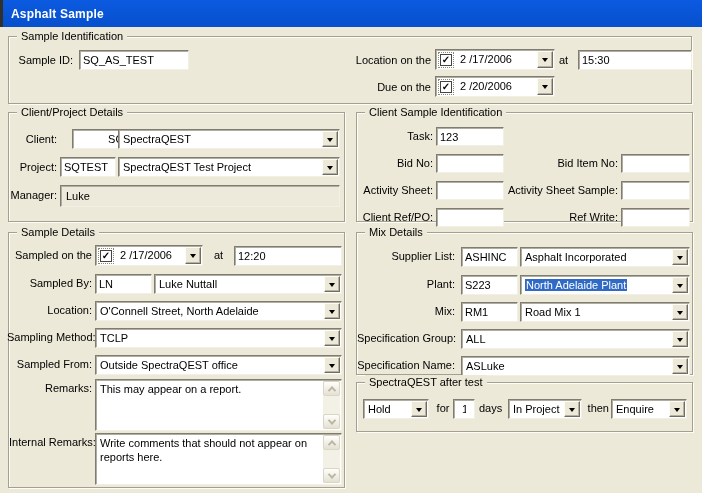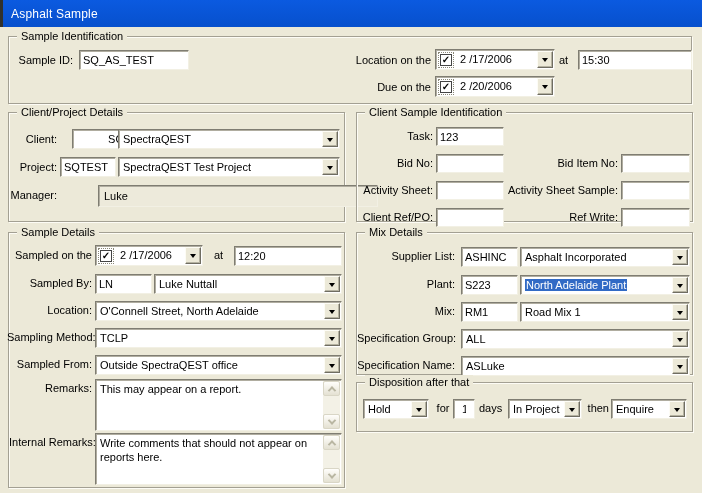"Asphalt Sample" .ttext { font-weight: normal -> bold }
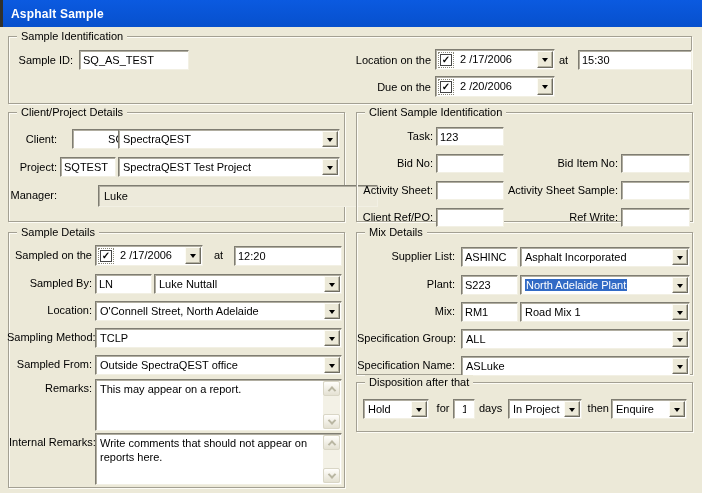"Luke" .ro { margin-left: 38px -> none }
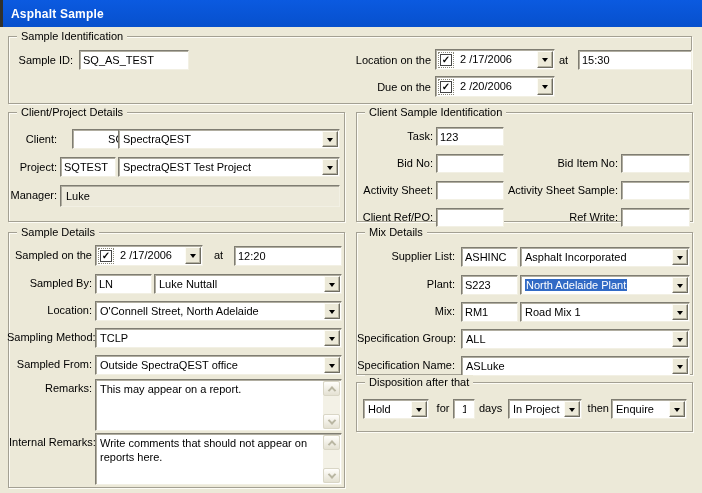"Disposition after that" span.gtitle { text: Disposition after that -> SpectraQEST after test }
